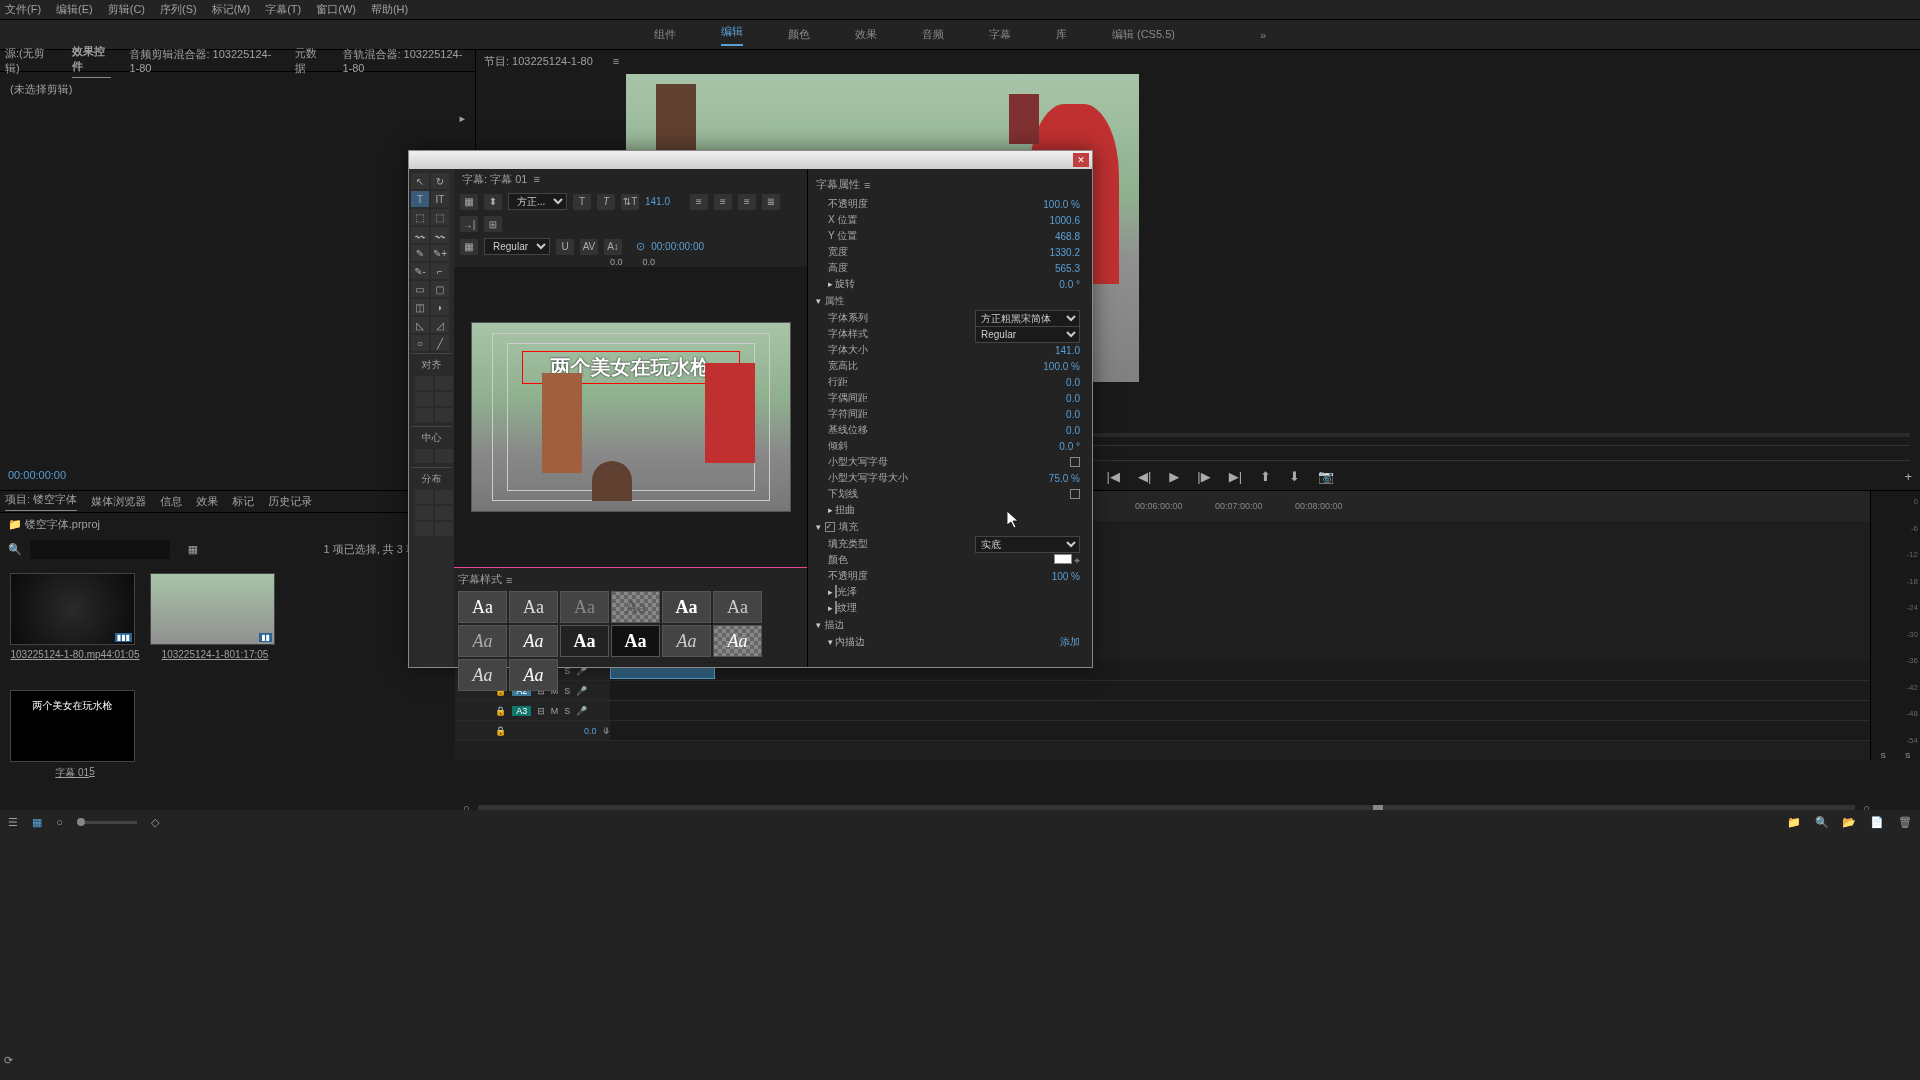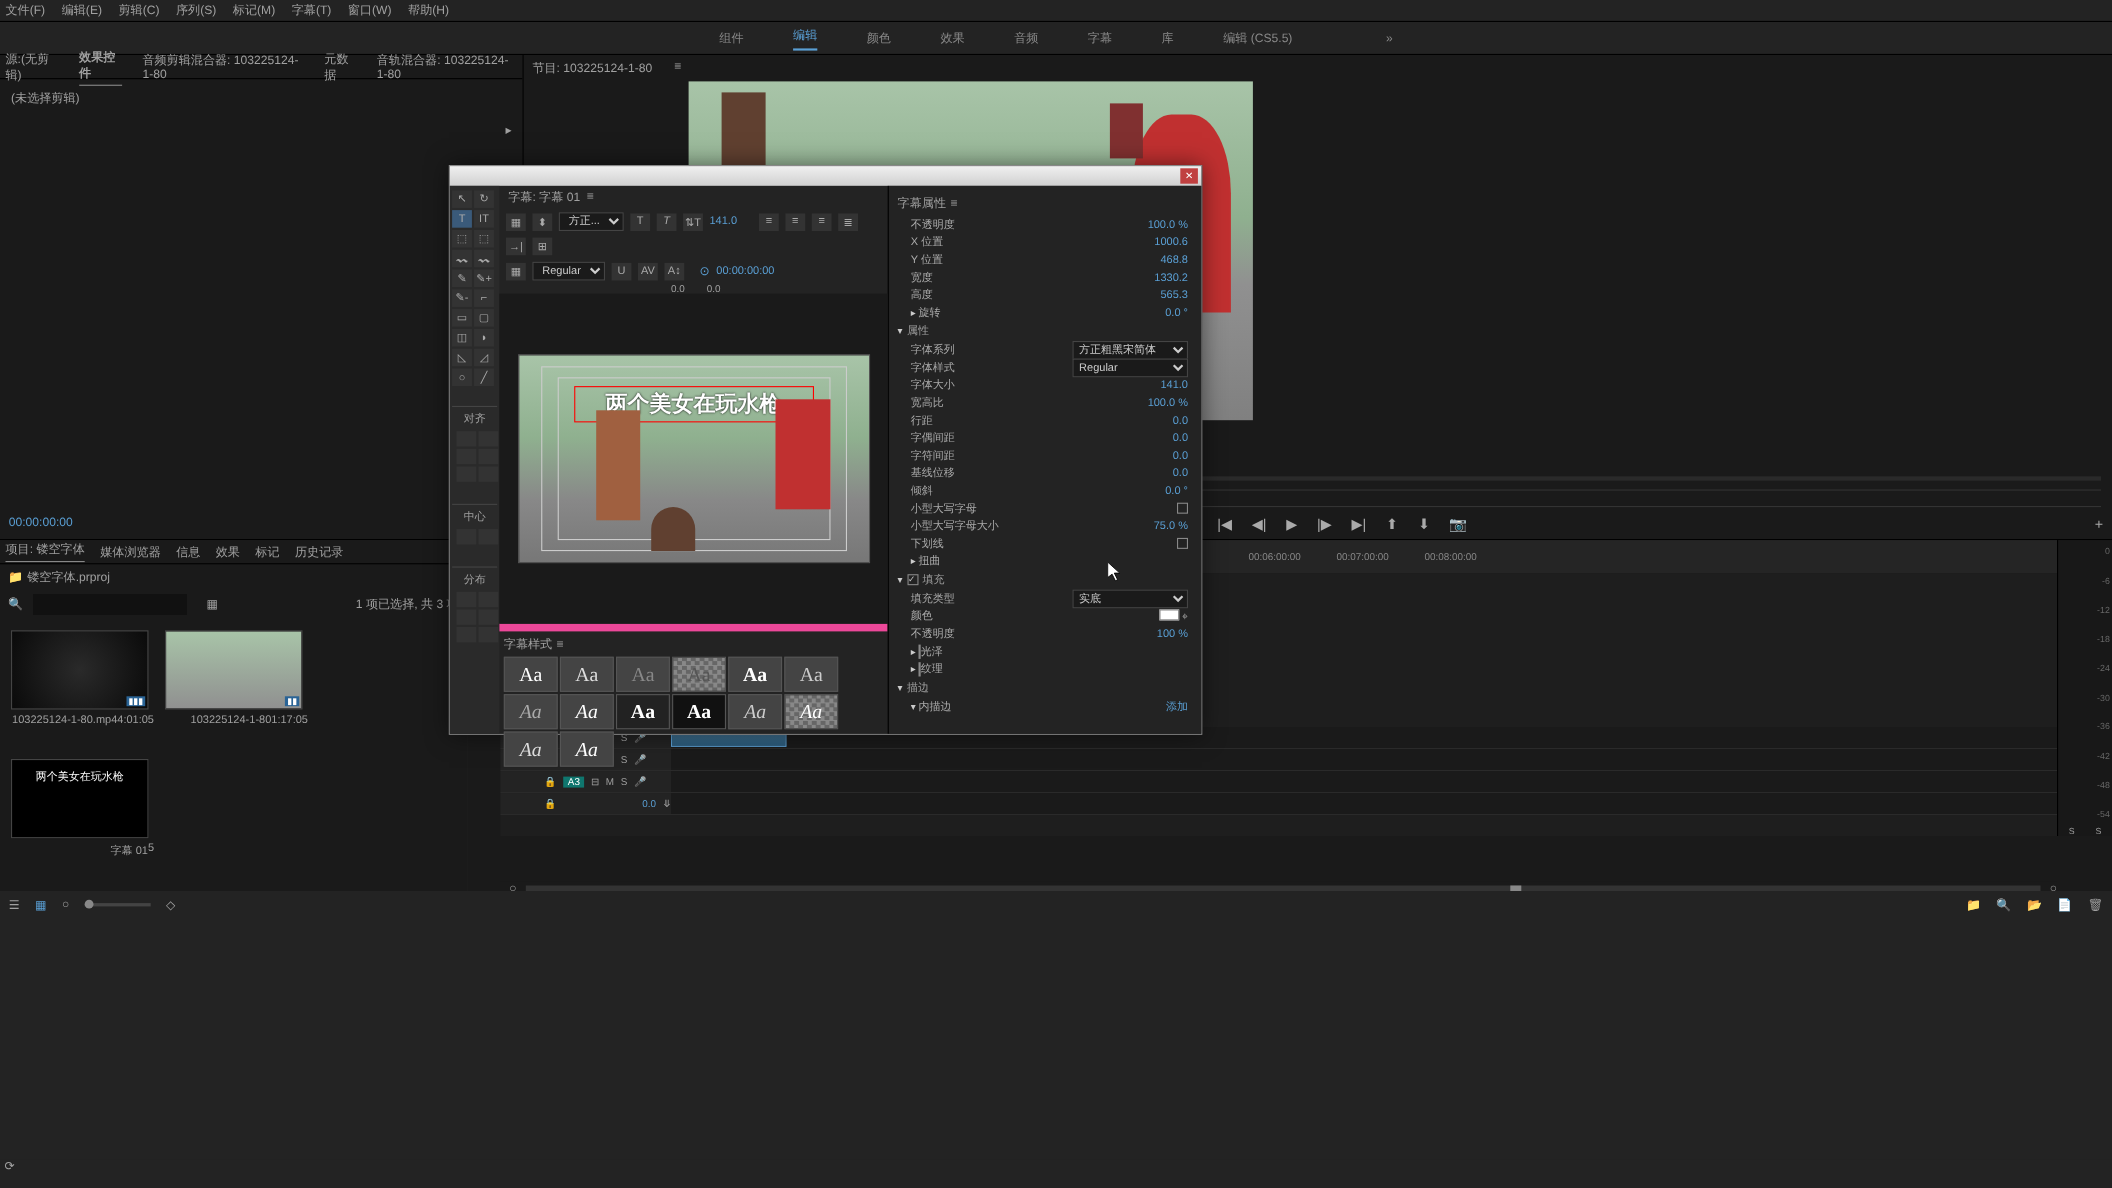"对齐" .align-section { margin-top: 16px -> 0 }
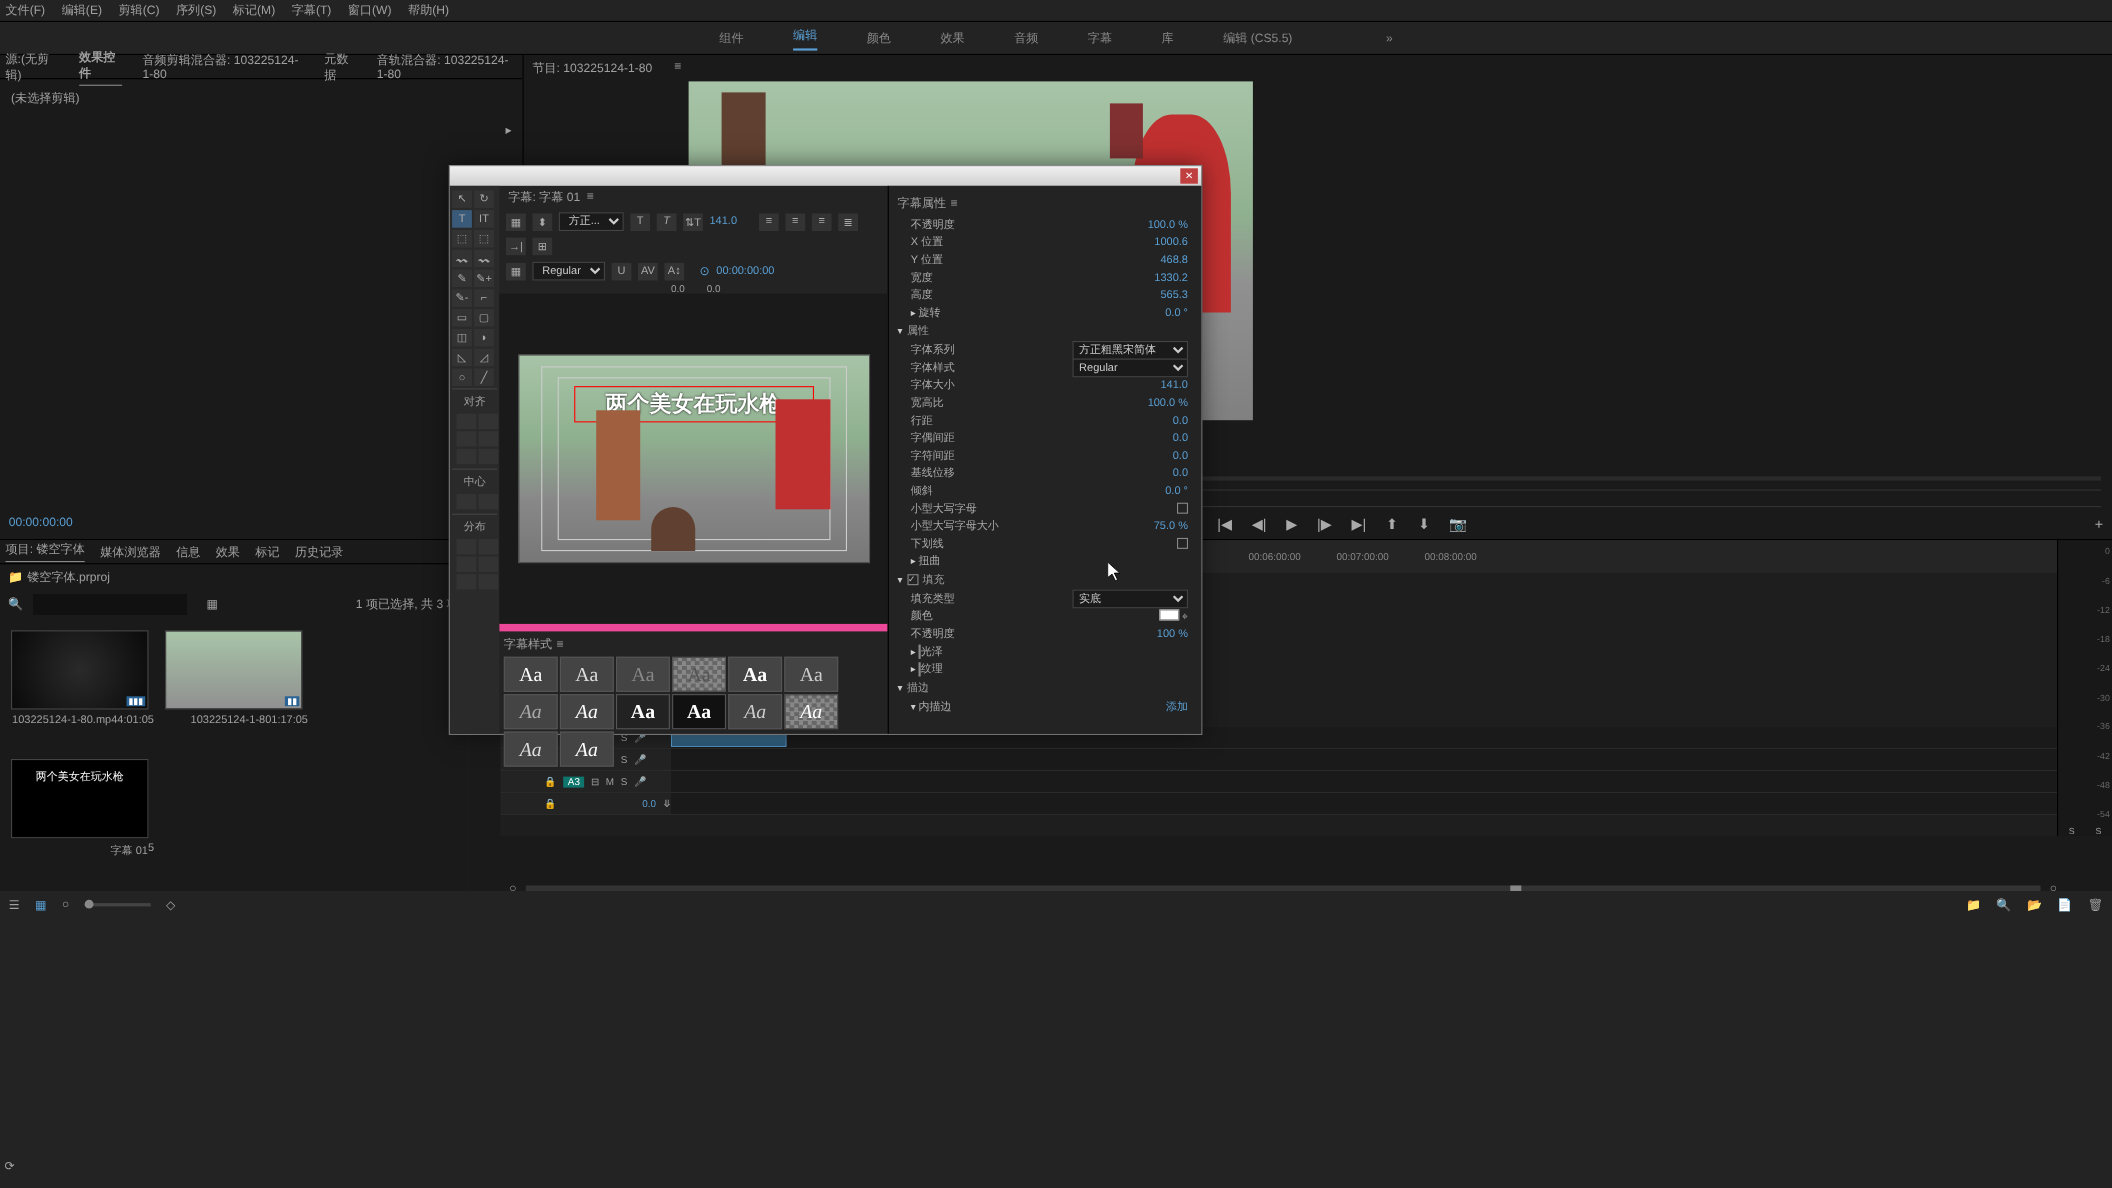"字幕样式" .styles-section { border-top: 7px solid #ec4899 -> 1px solid #ec4899 }
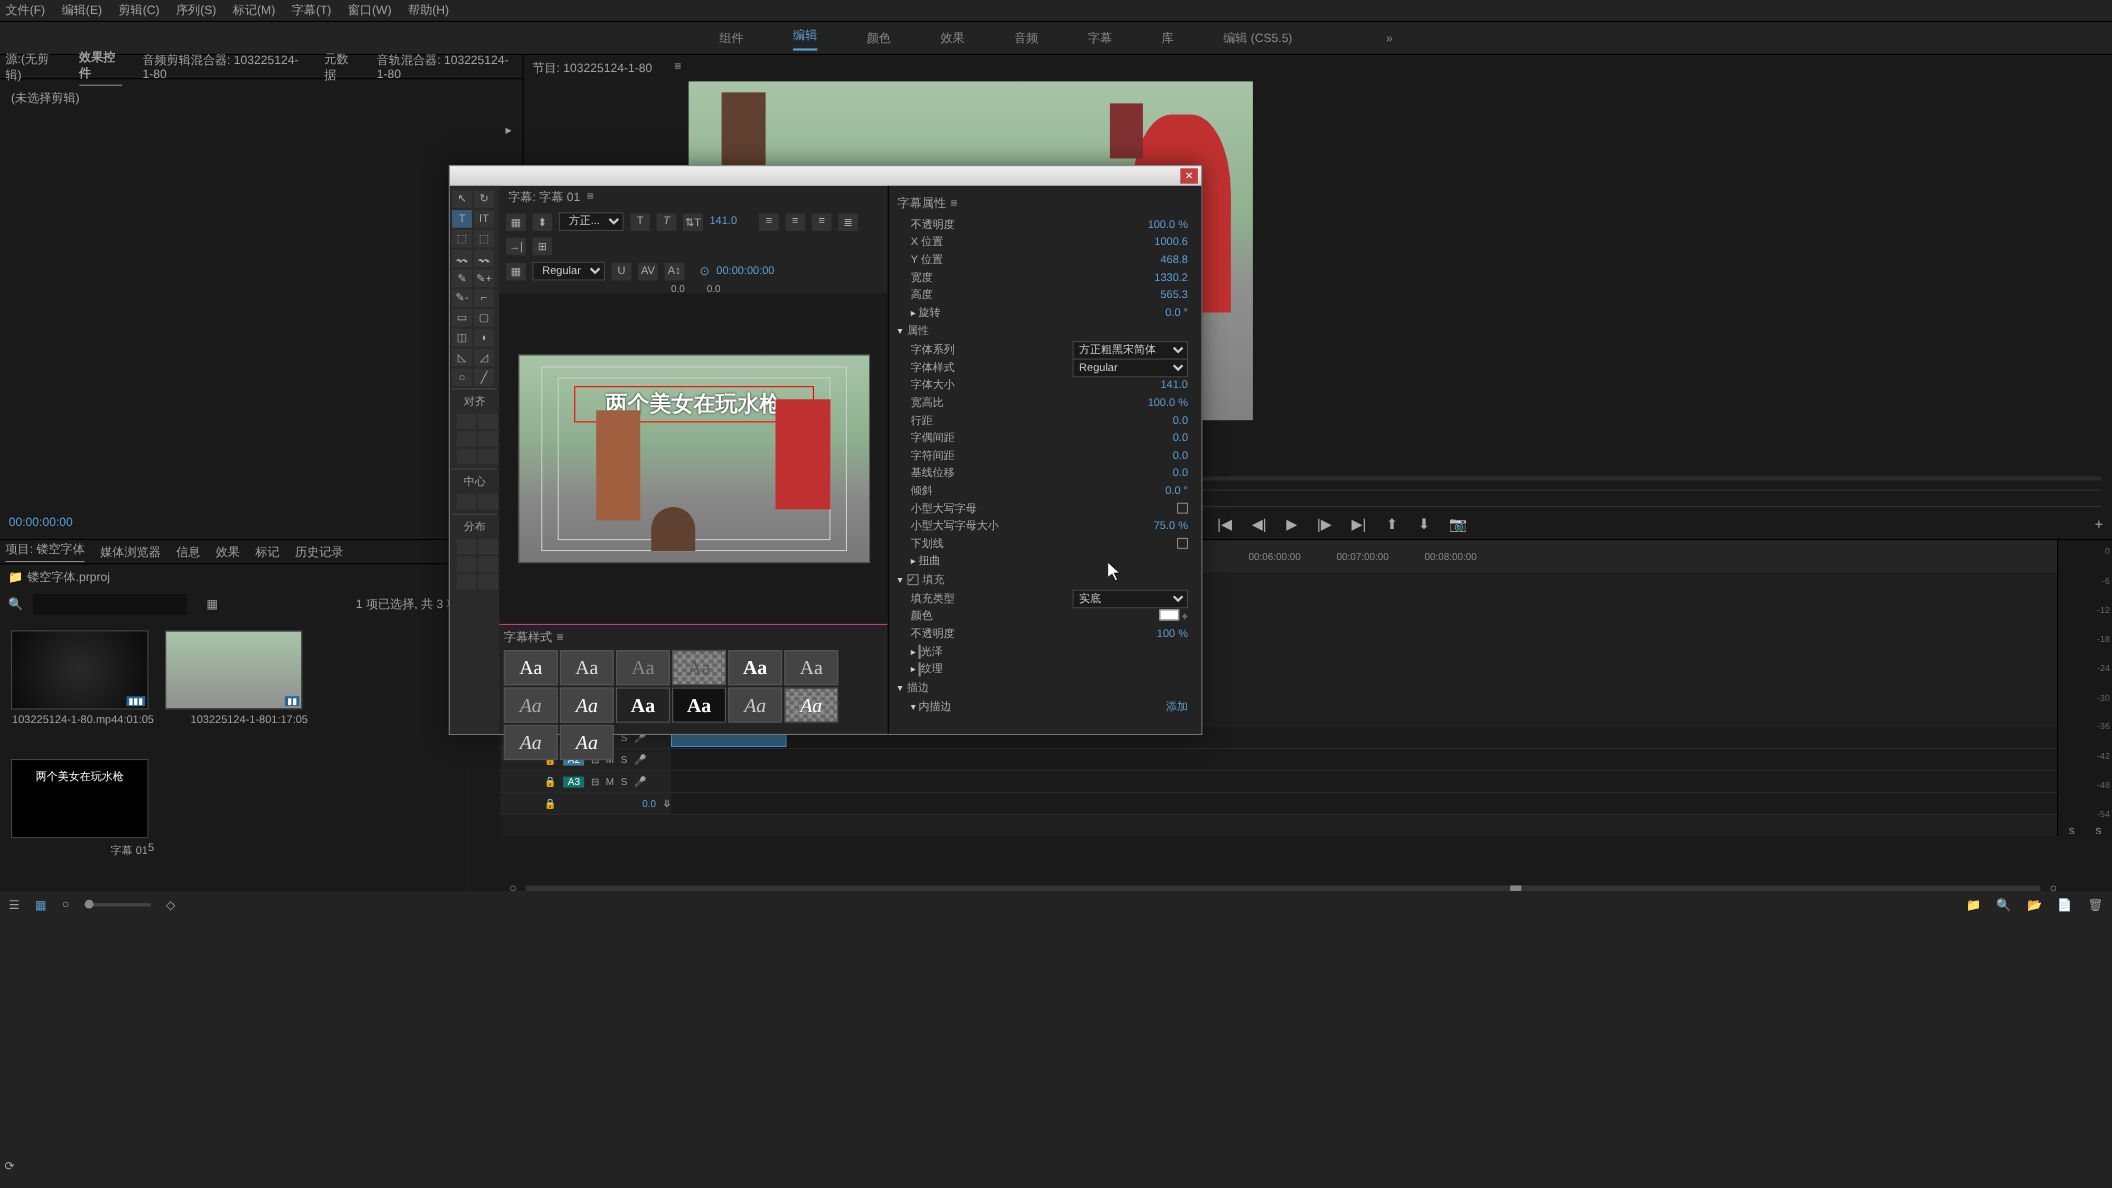"103225124-1-80.mp4" .bin-label-row { justify-content: flex-end -> center; text-decoration: none -> underline }
